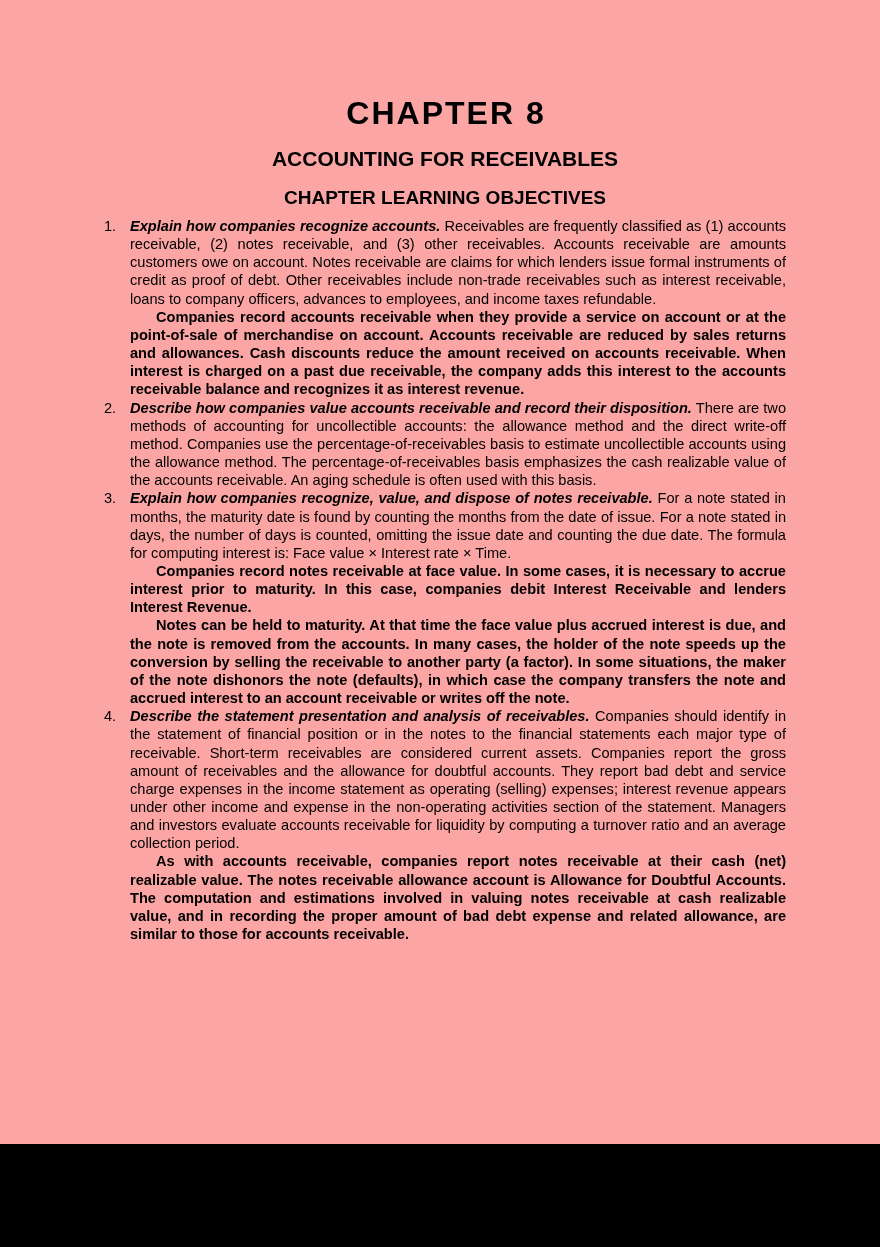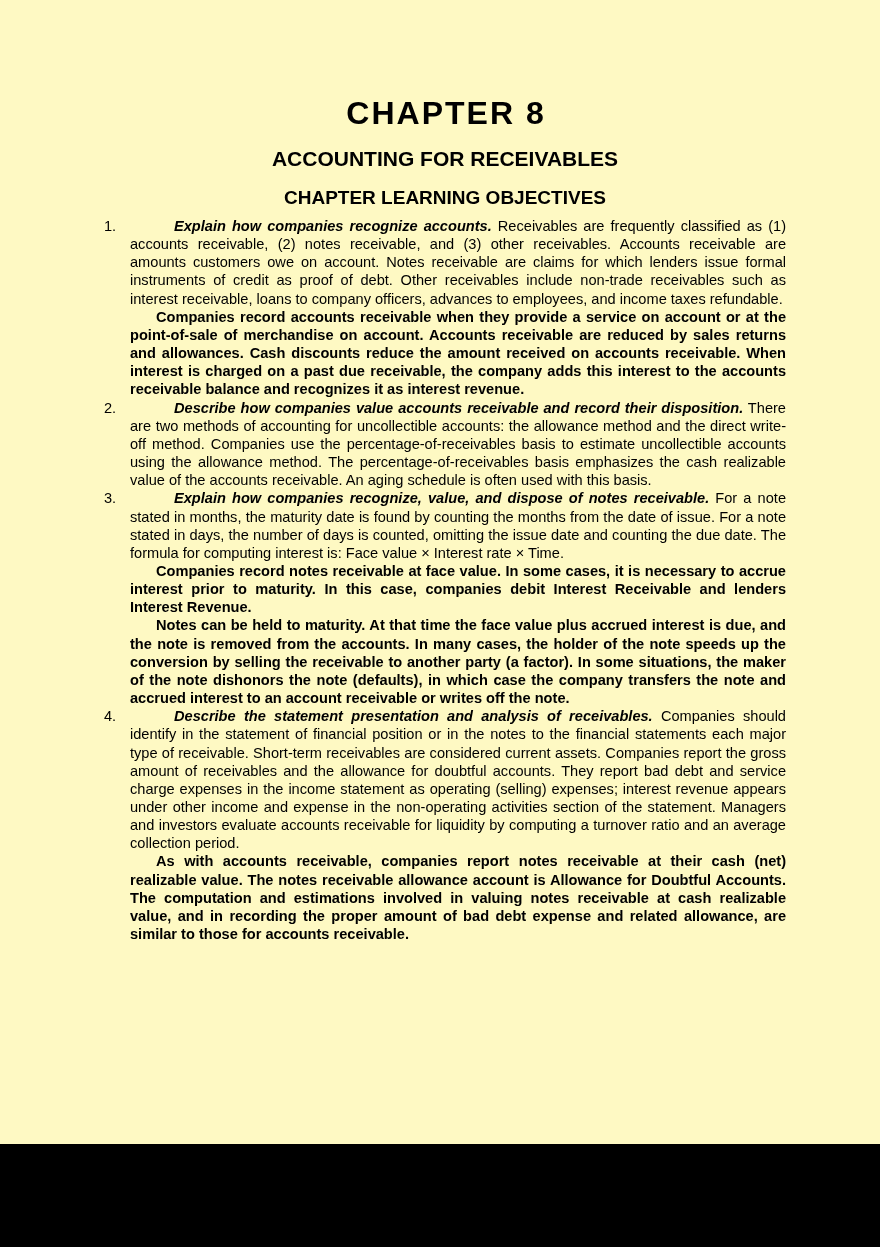"CHAPTER 8" .page { background: #fef9c3 -> #fca5a5 }
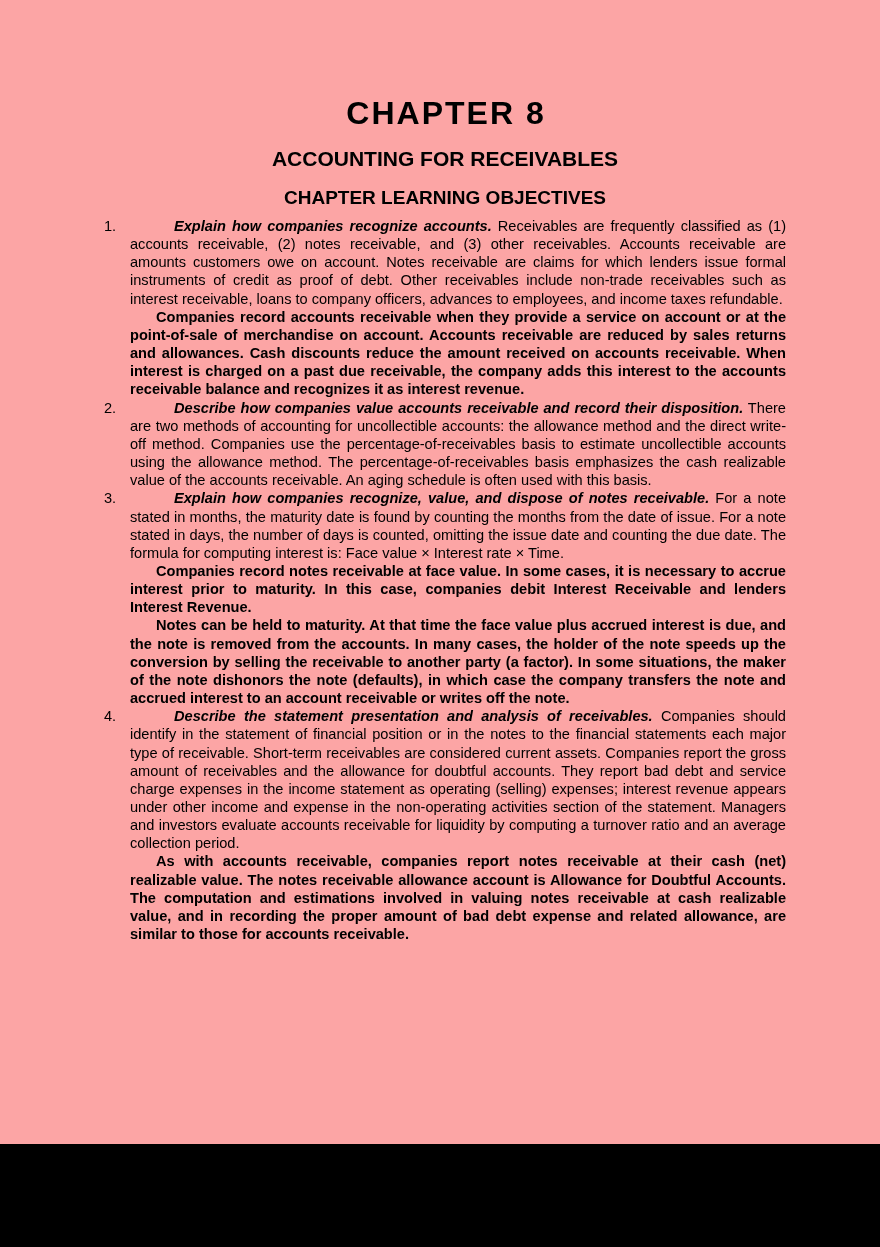"Explain how companies recognize" .lead { margin-left: 44px -> none }
